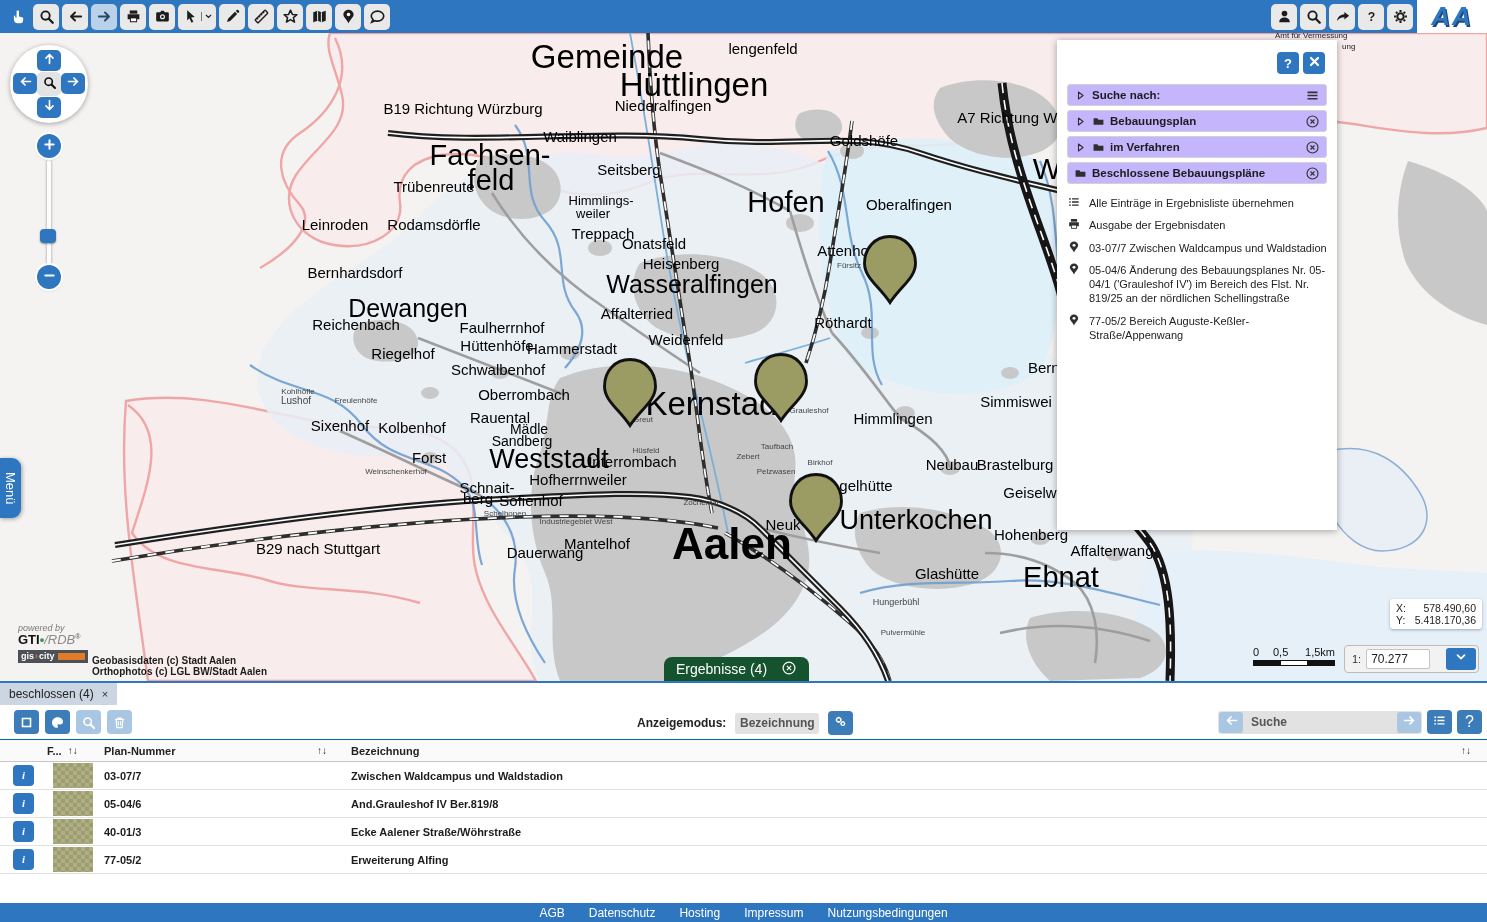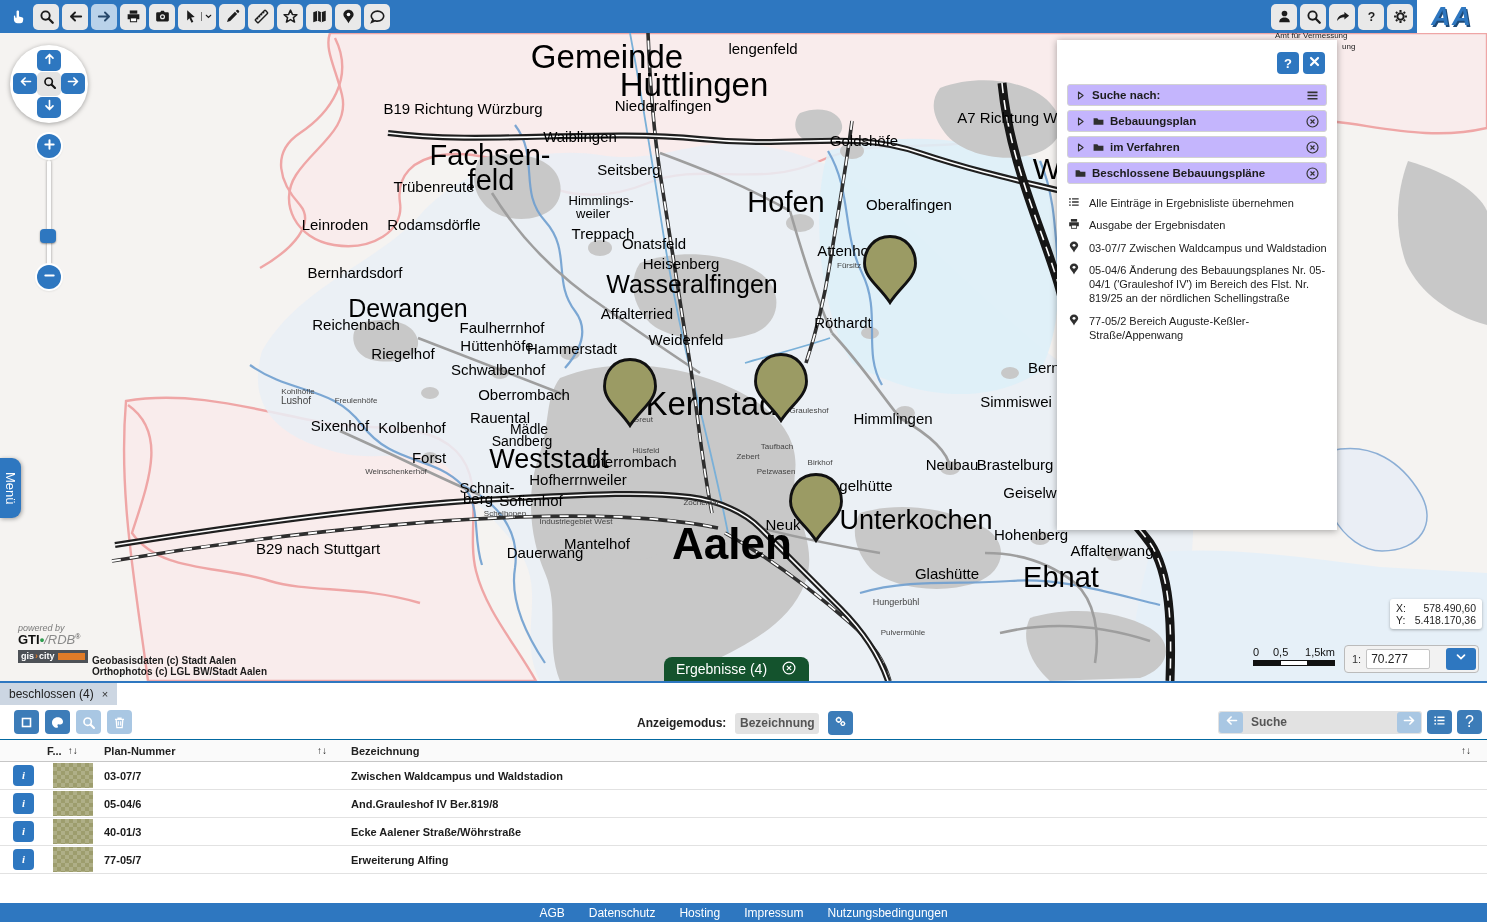"77-05/7" span { text: 77-05/7 -> 77-05/2 }
